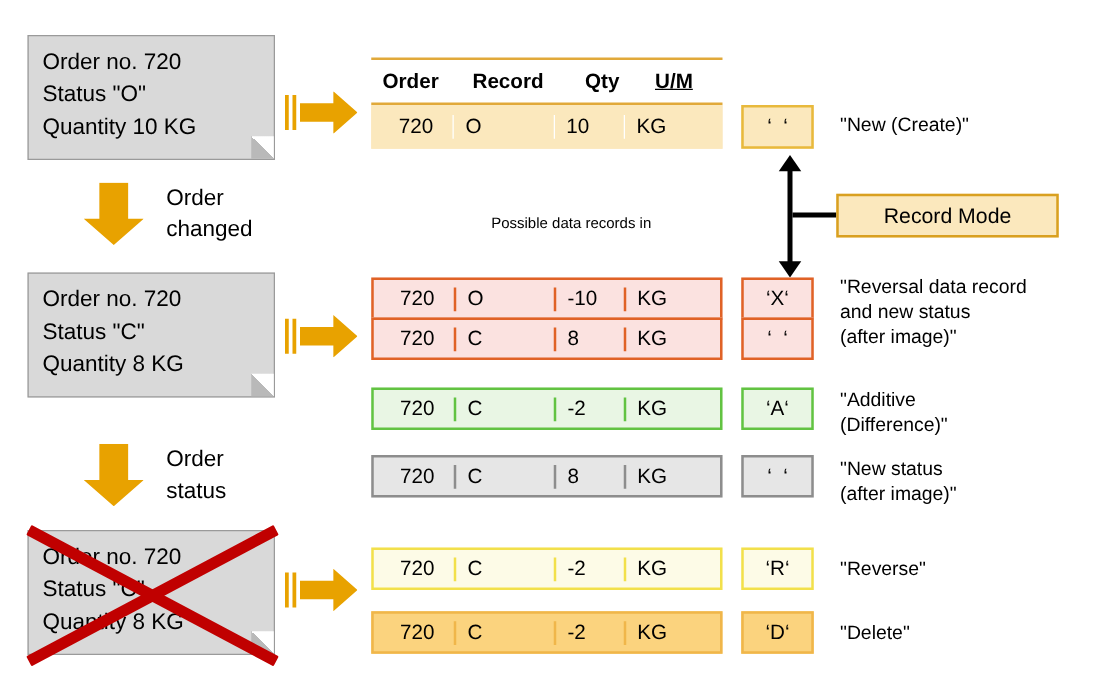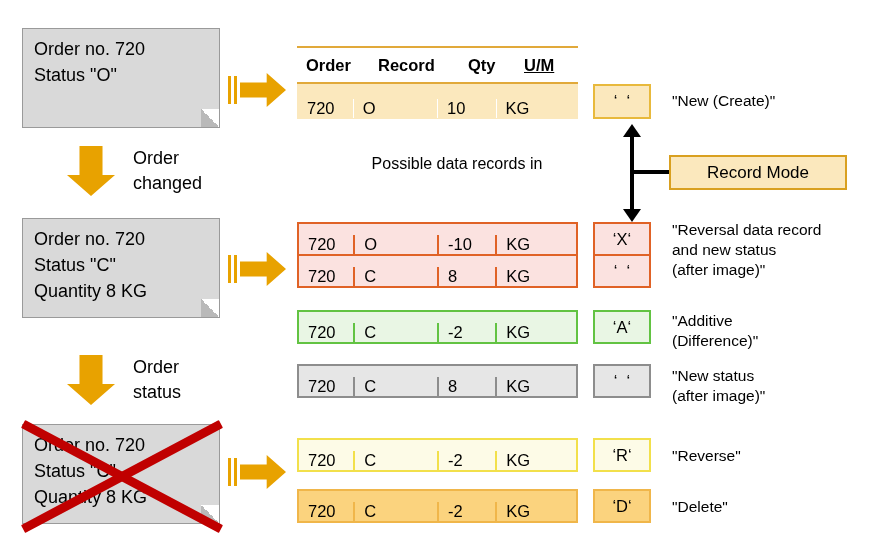"Quantity 10 KG" span { html: none -> <span>Quantity 10 KG</span> }
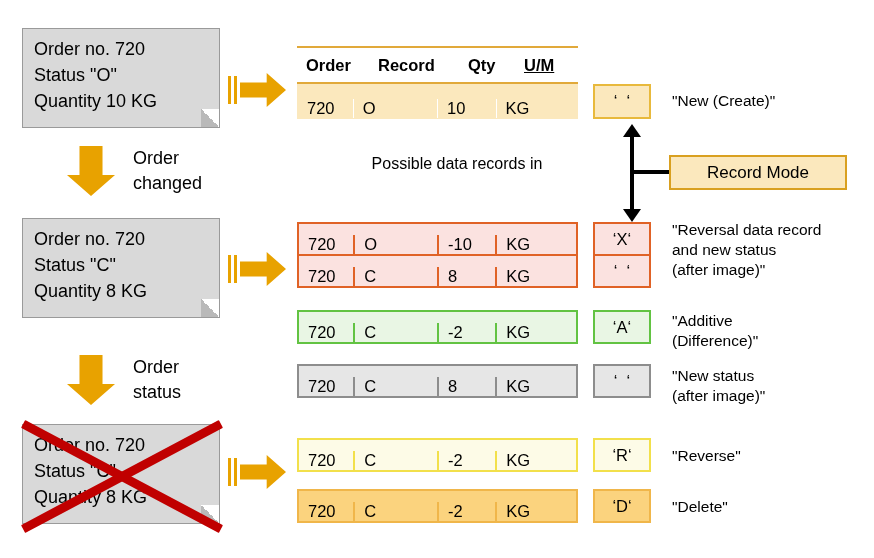"720" .rowbox { align-items: flex-end -> center; padding-left: none -> 12px }
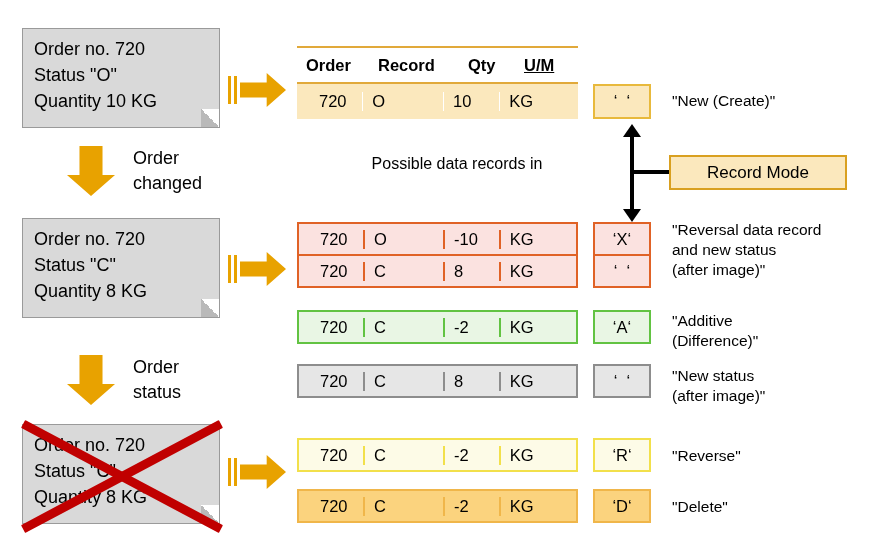"Possible data records in" .center-cap { font-size: 16px -> 12px; margin-top: none -> 15px }
